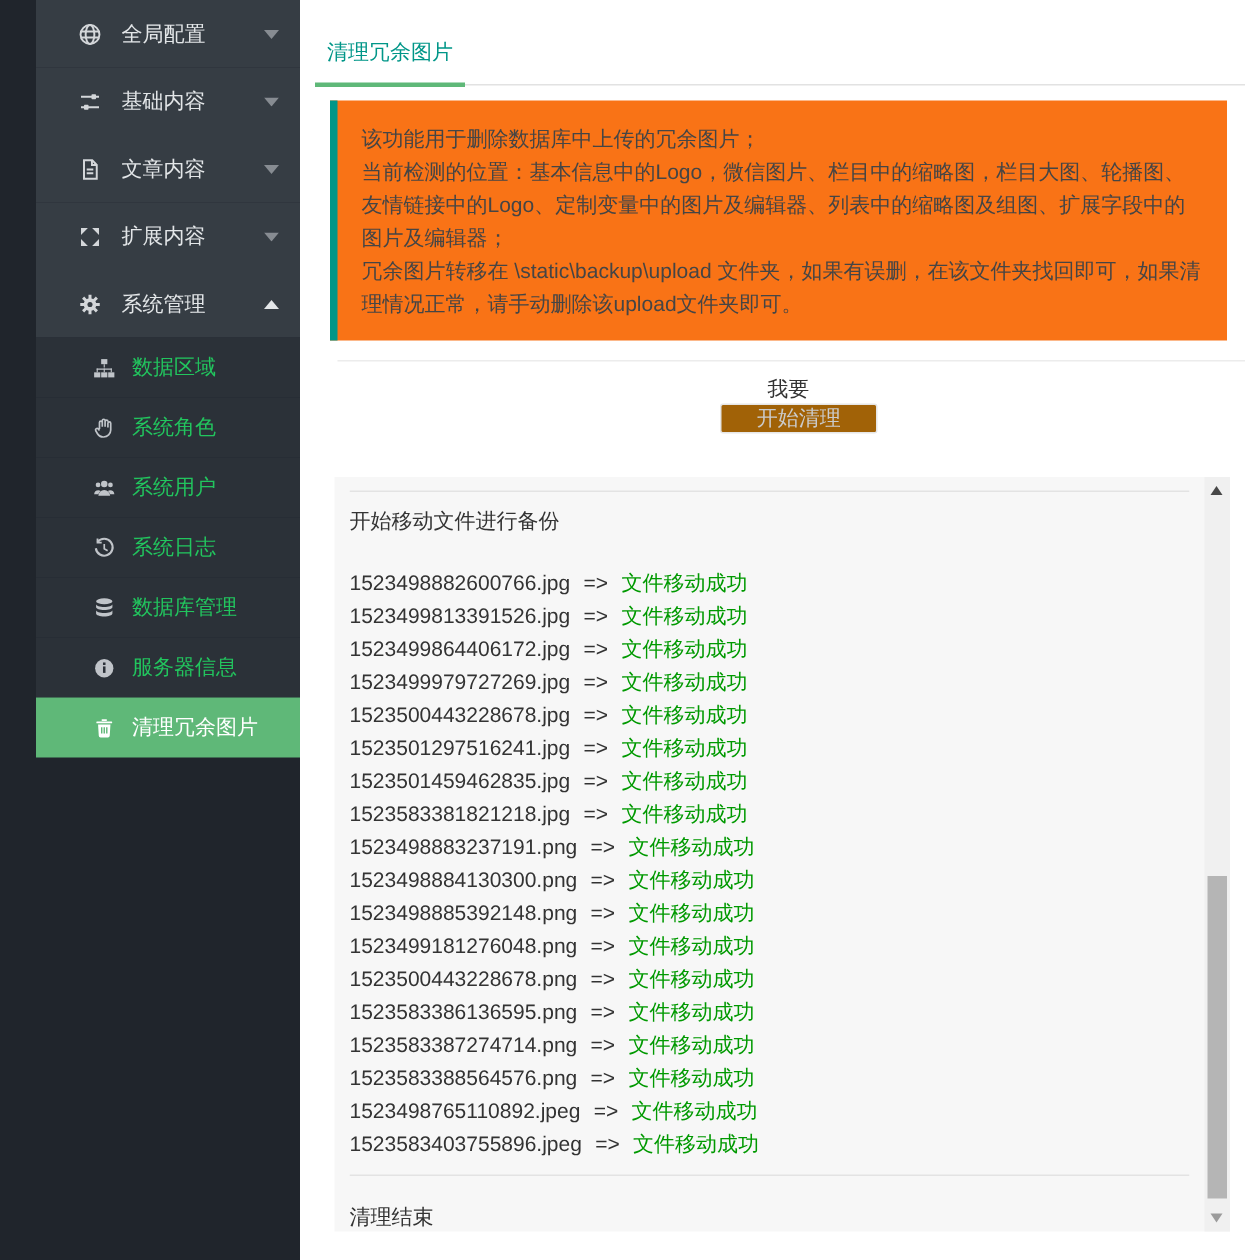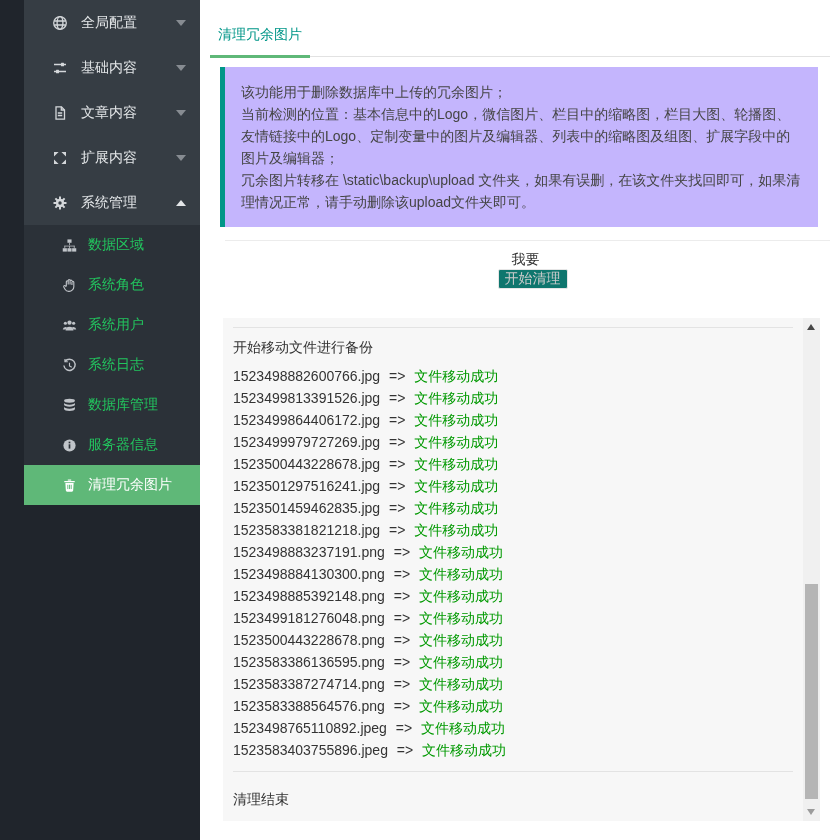"该功能用于删除数据库中上传的冗余图片；" .notice { background: #c4b5fd -> #f97316 }
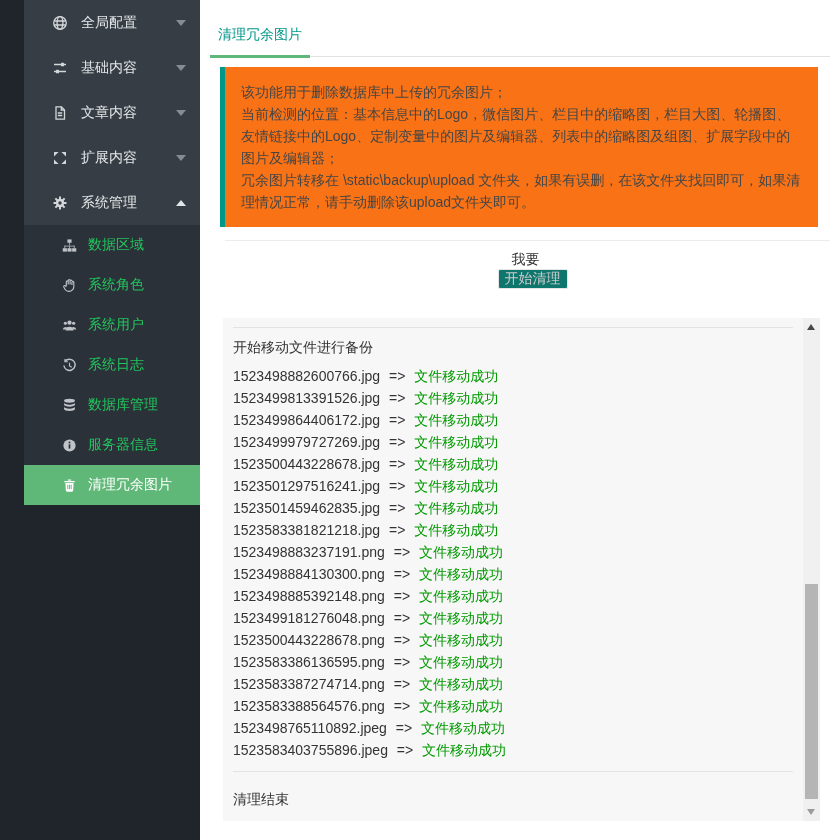"开始清理" .start-btn { background: #0f766e -> #a16207; width: 70px -> 105px }
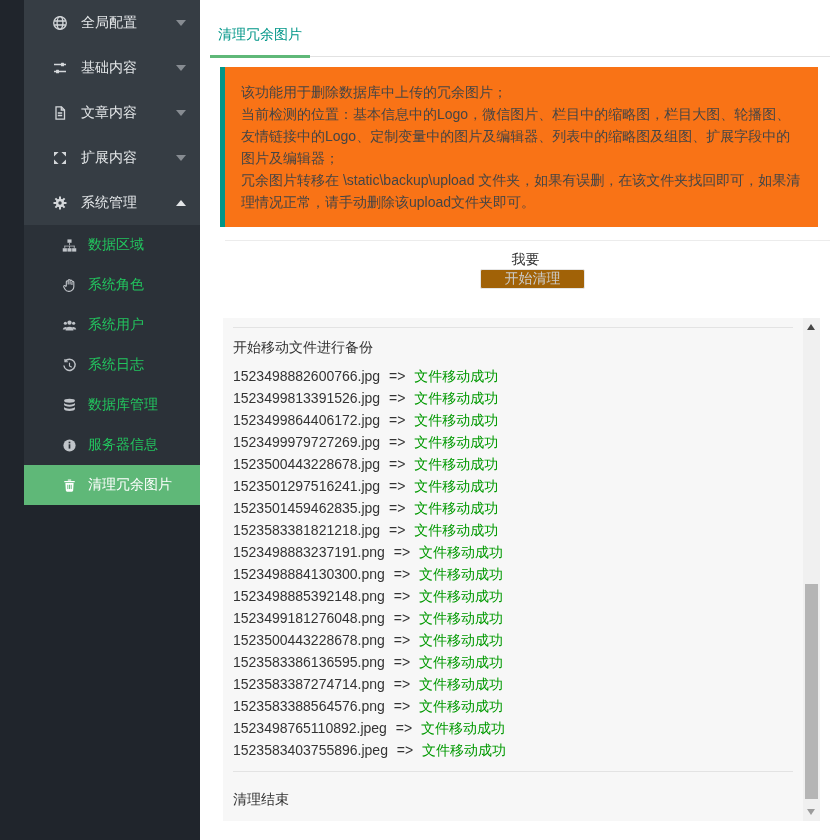"1523498882600766.jpg => 文件移动成功" .log-rows { margin-top: 7px -> 19px }
